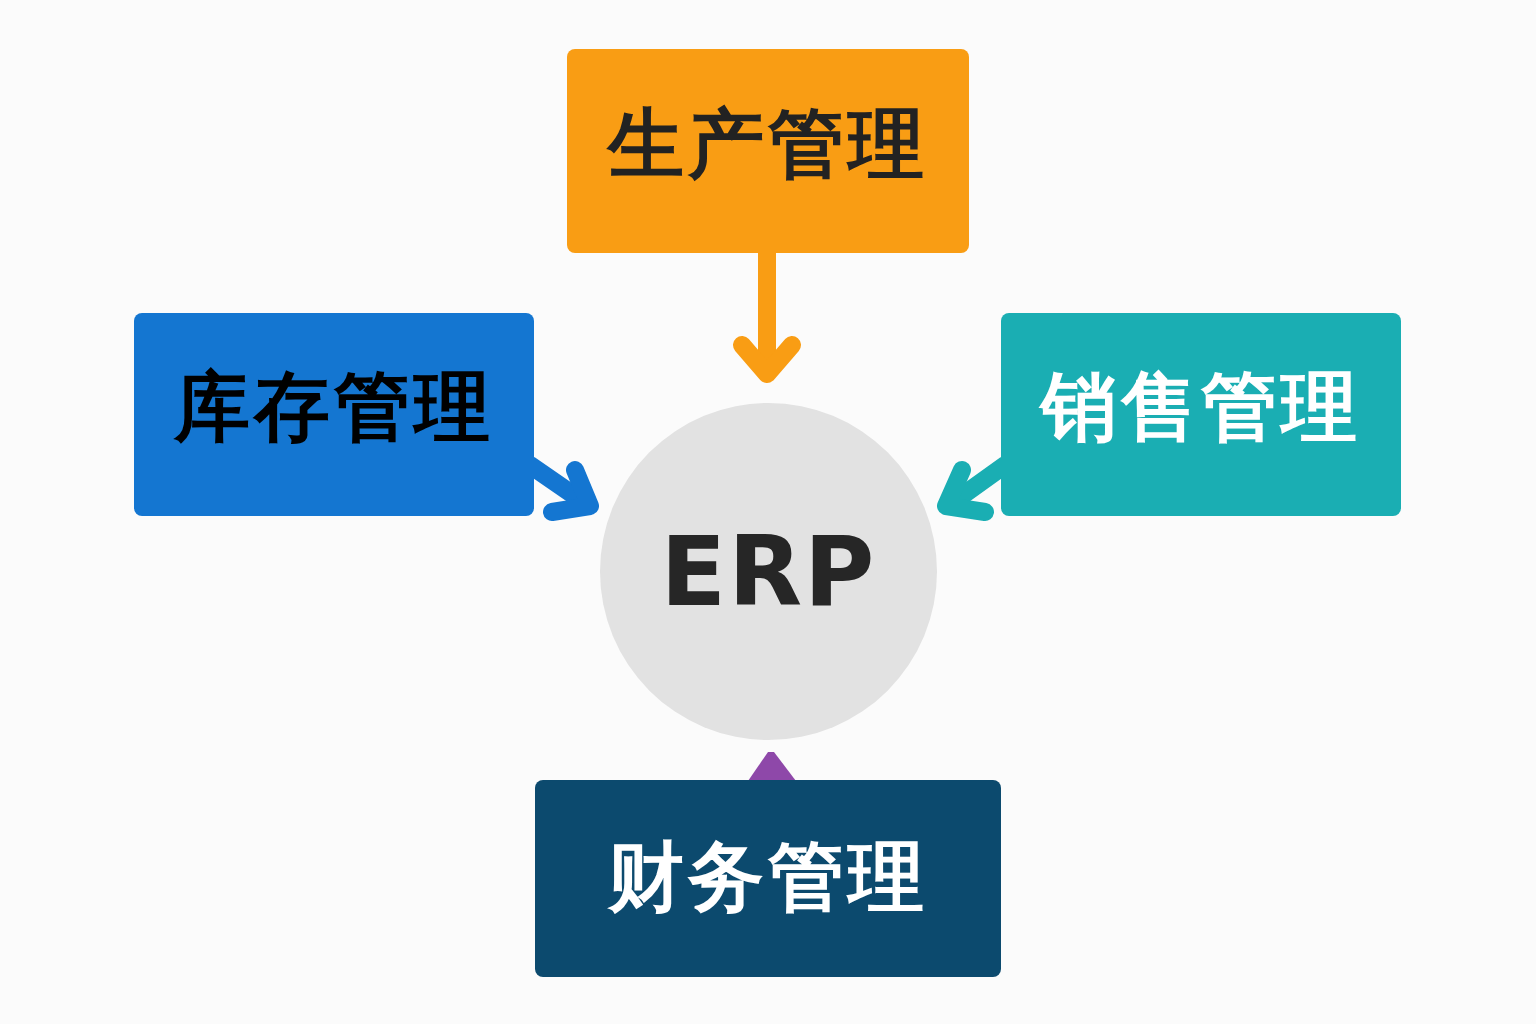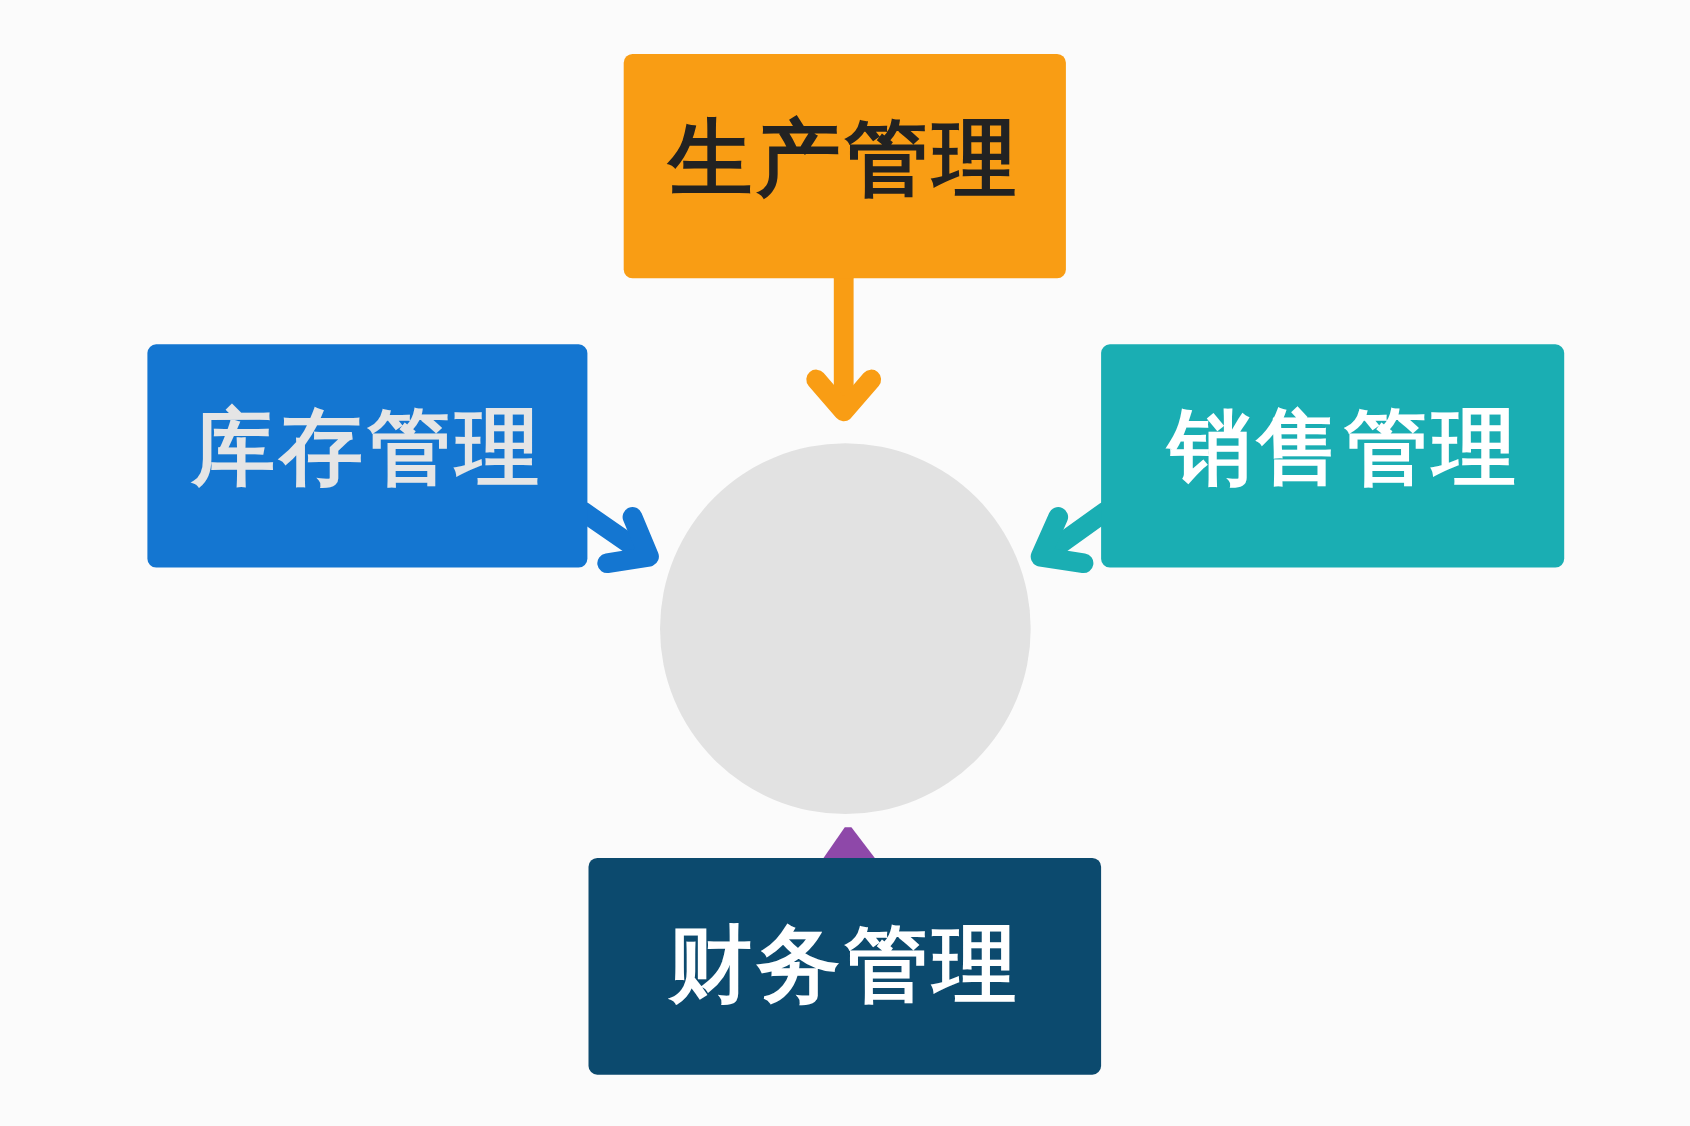"库存管理" div.box { color: #e5e5e5 -> #000000 }
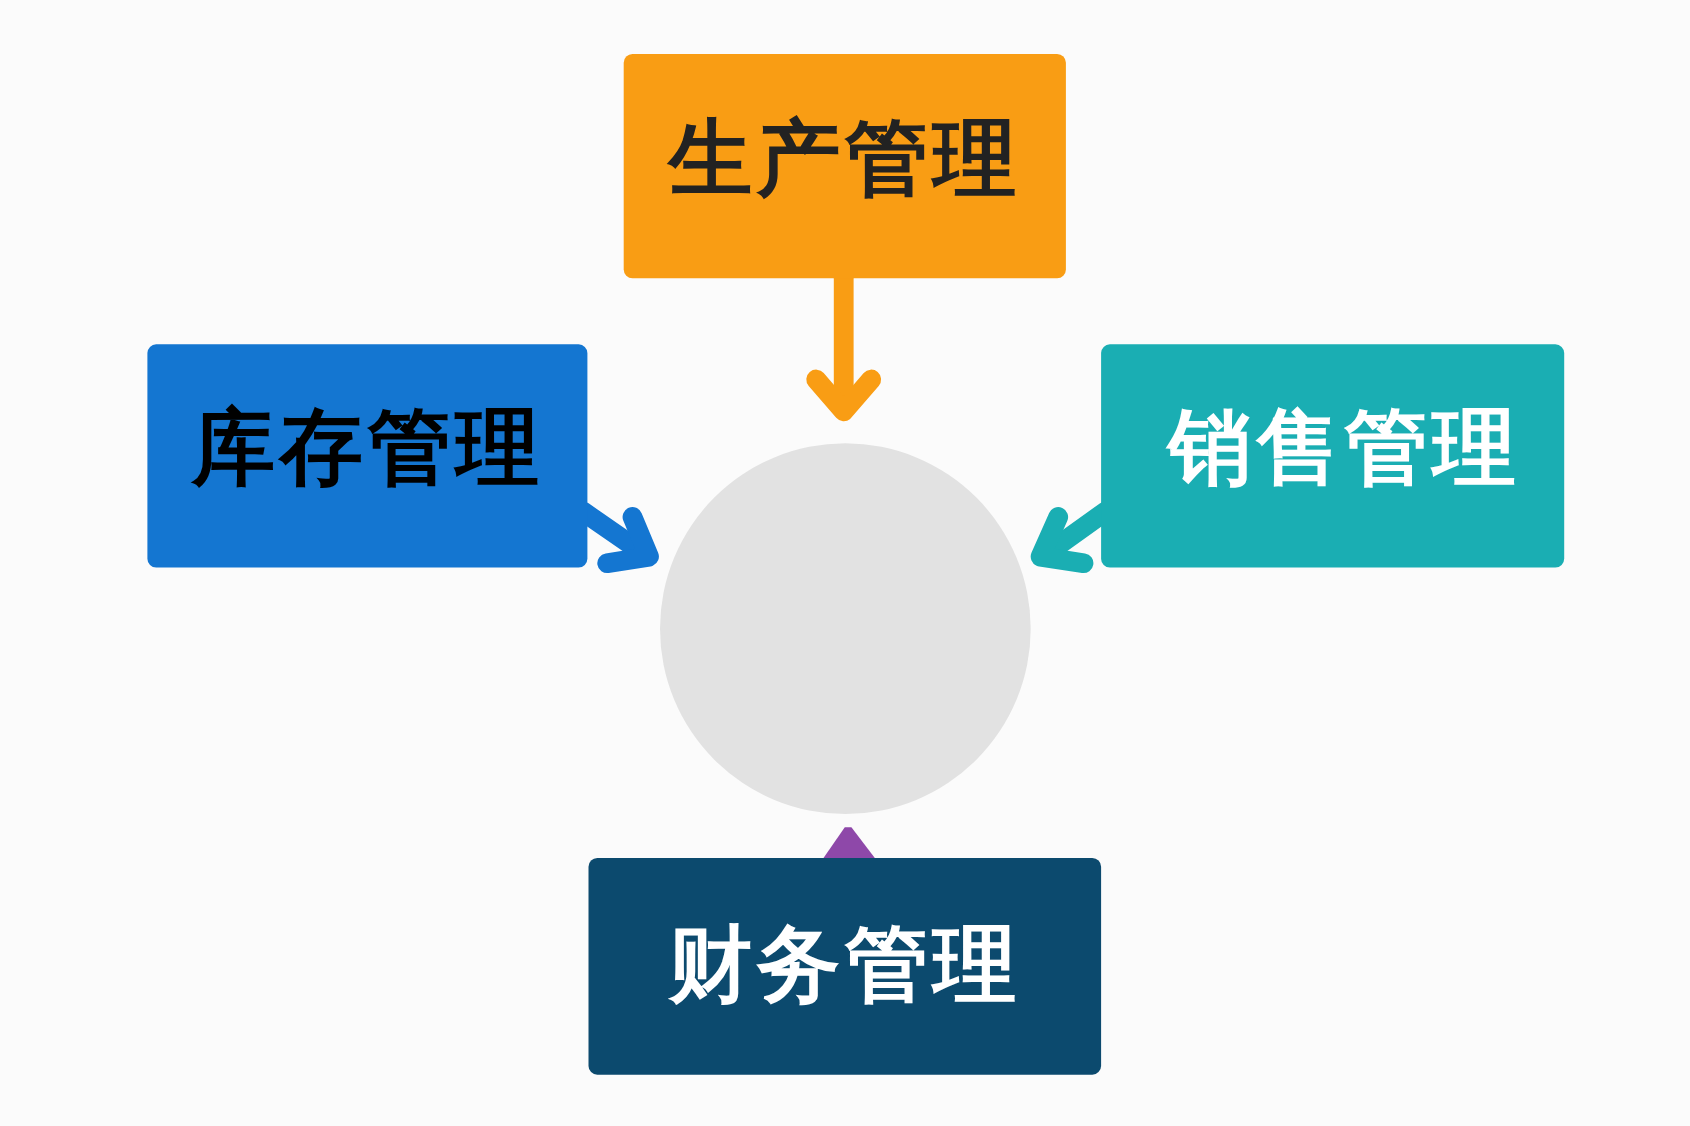"销售管理" #box-sales { padding-left: 21px -> none }
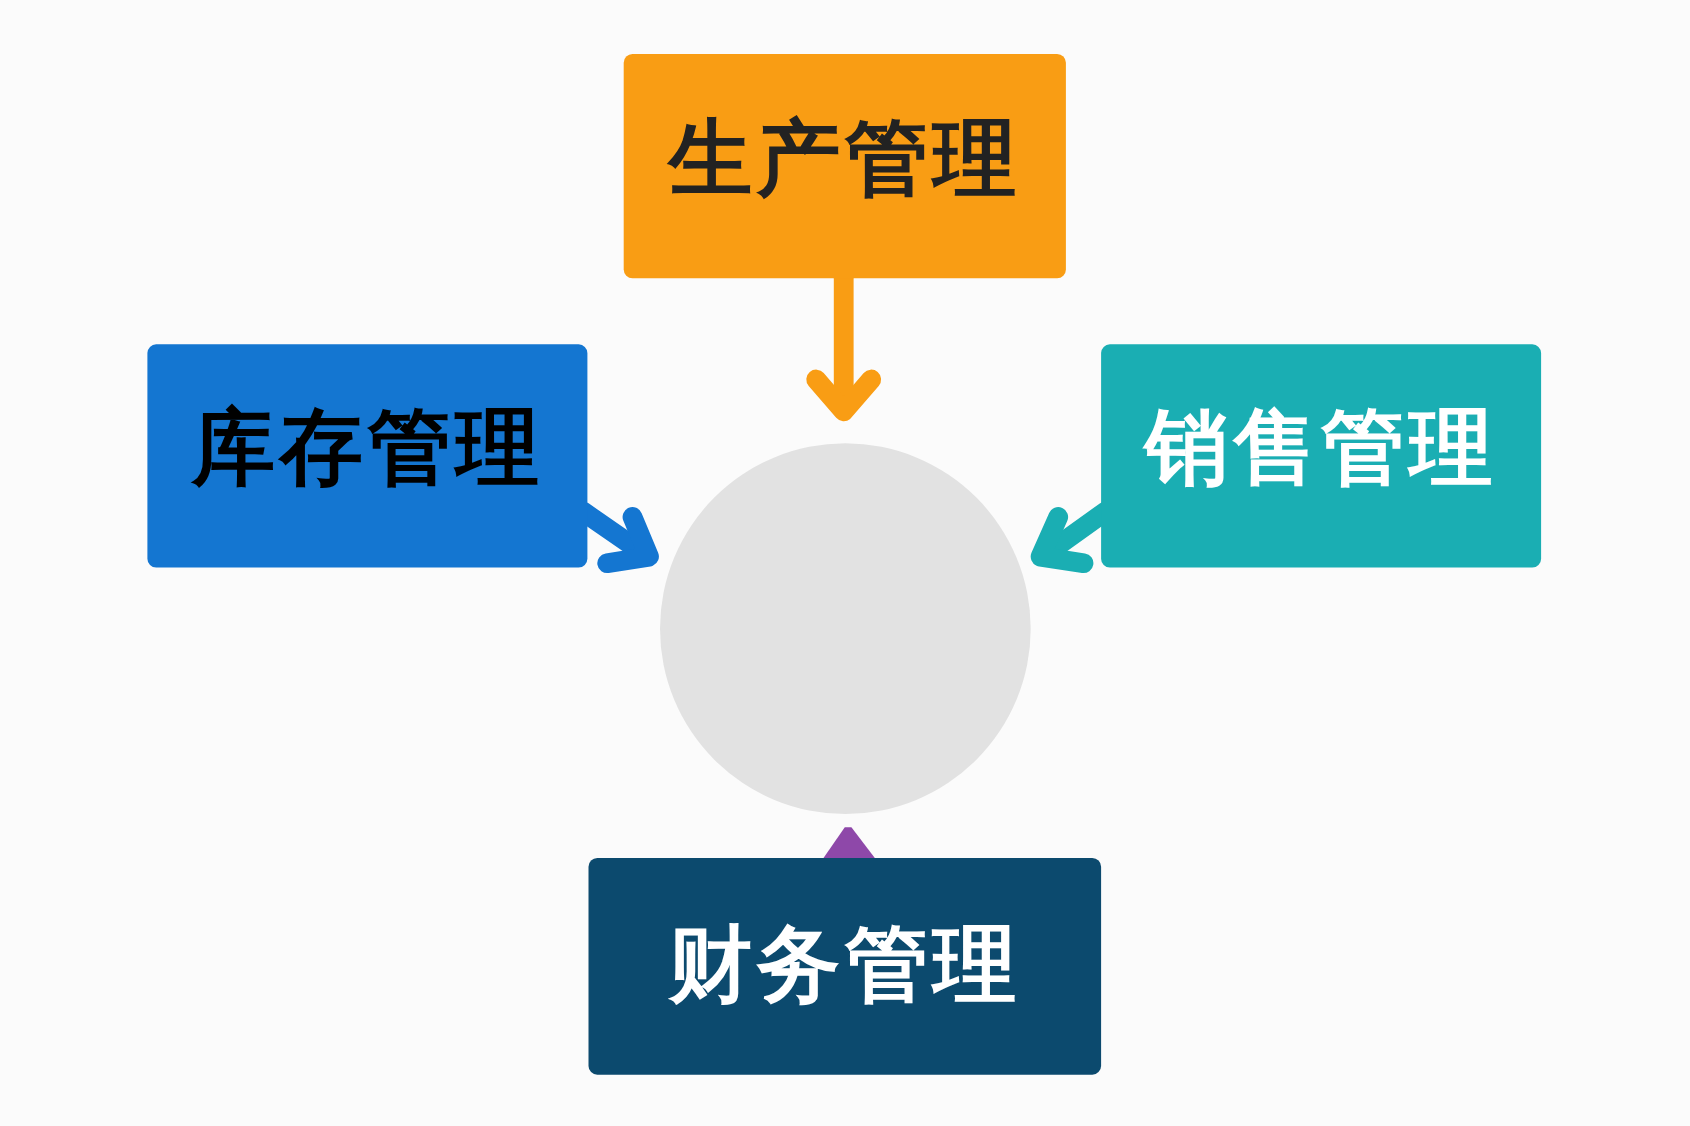"ERP" div.t1 { html: none -> <div>ERP</div> }
